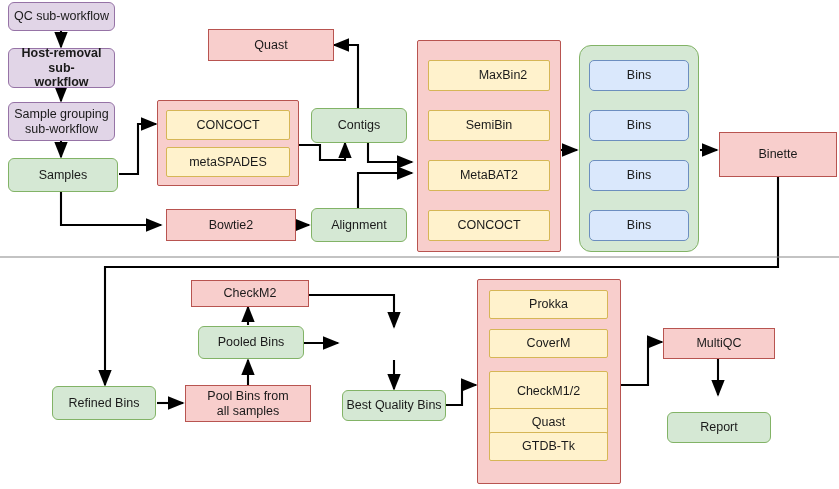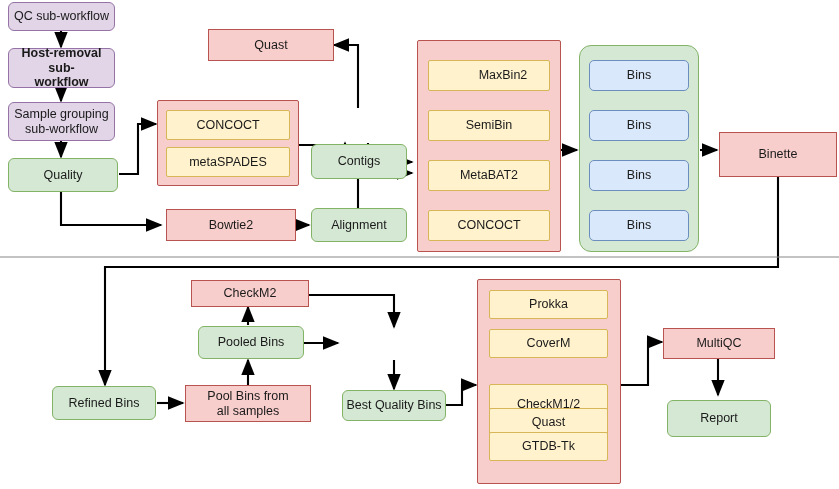"Contigs" div.node { margin-top: 36px -> none }
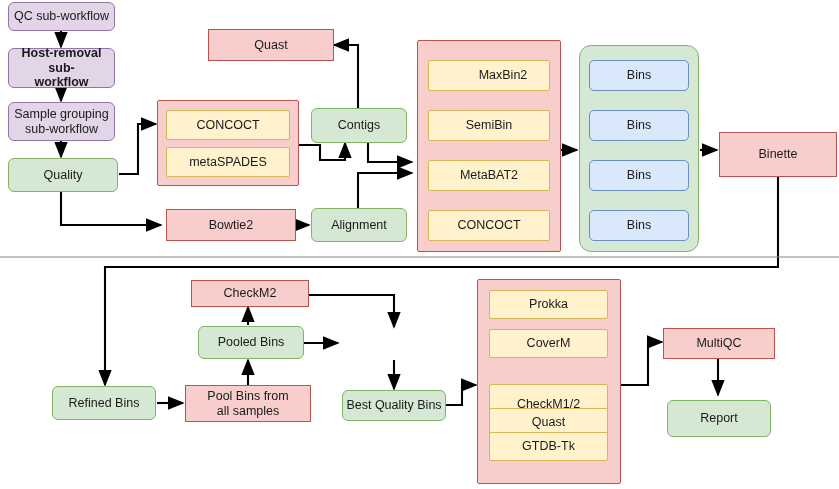"Quality" div.node { text: Quality -> Samples }
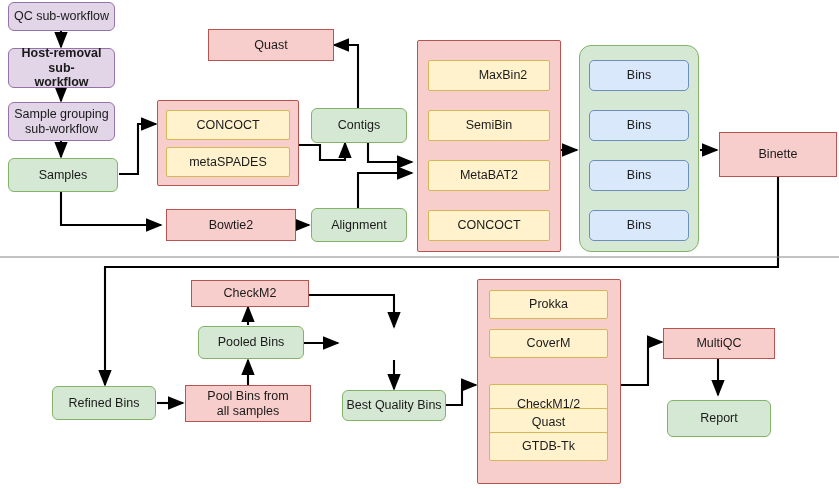"CheckM1/2" div.node { top: 384px -> 371px }
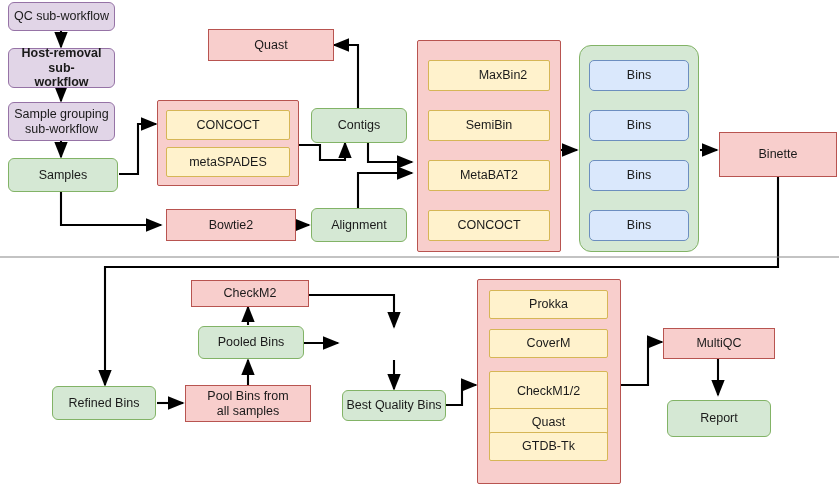"Report" div.node { height: 37px -> 31px; top: 400px -> 412px }
